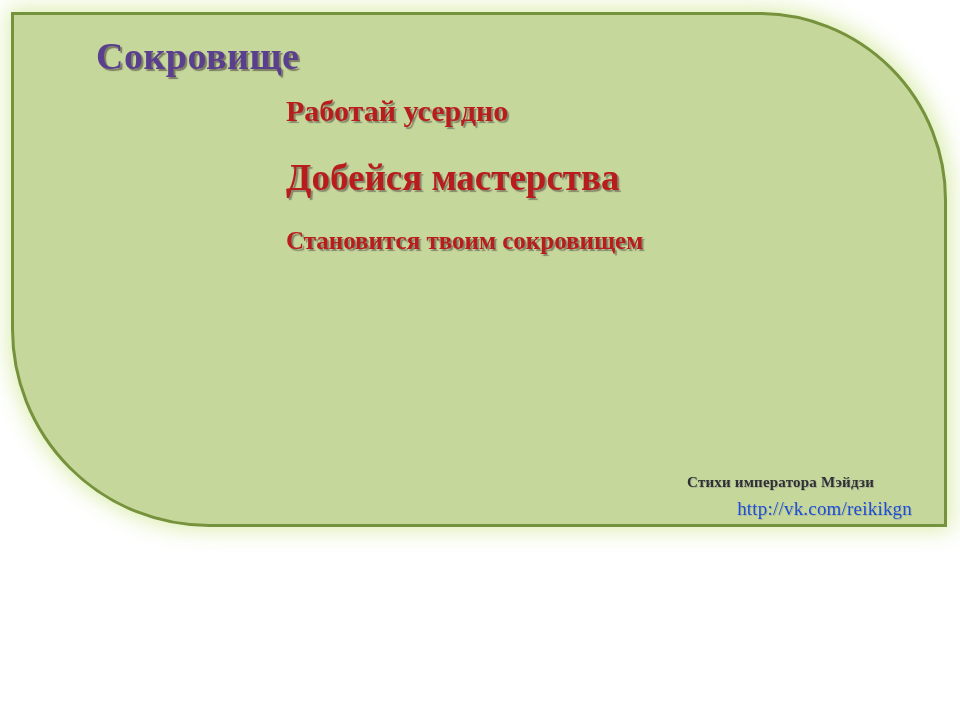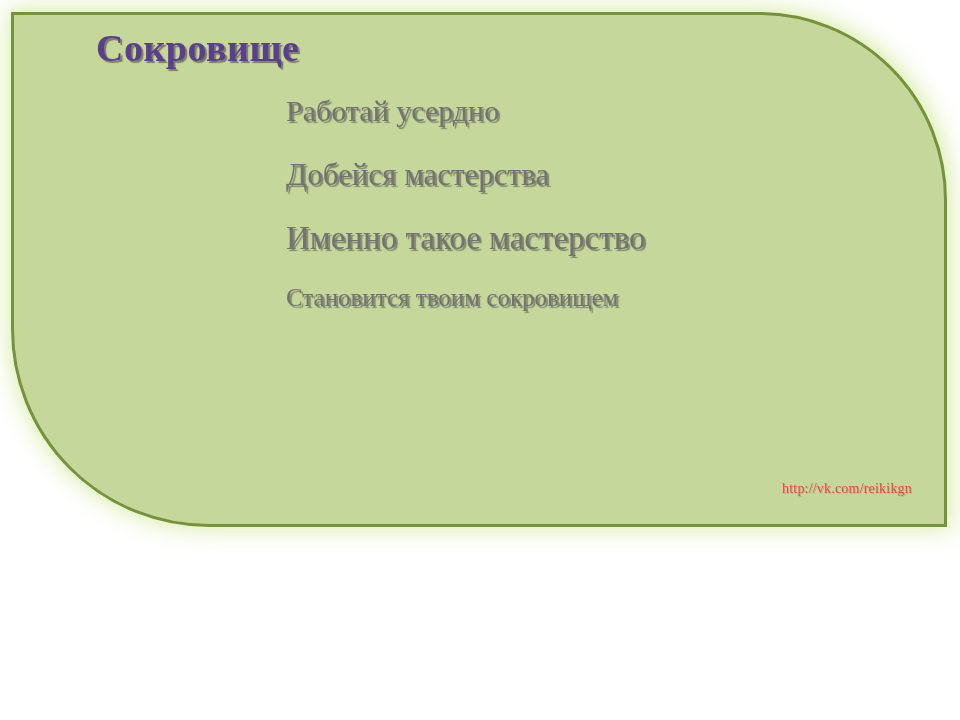"Сокровище" .title { top: 18px -> 26px }
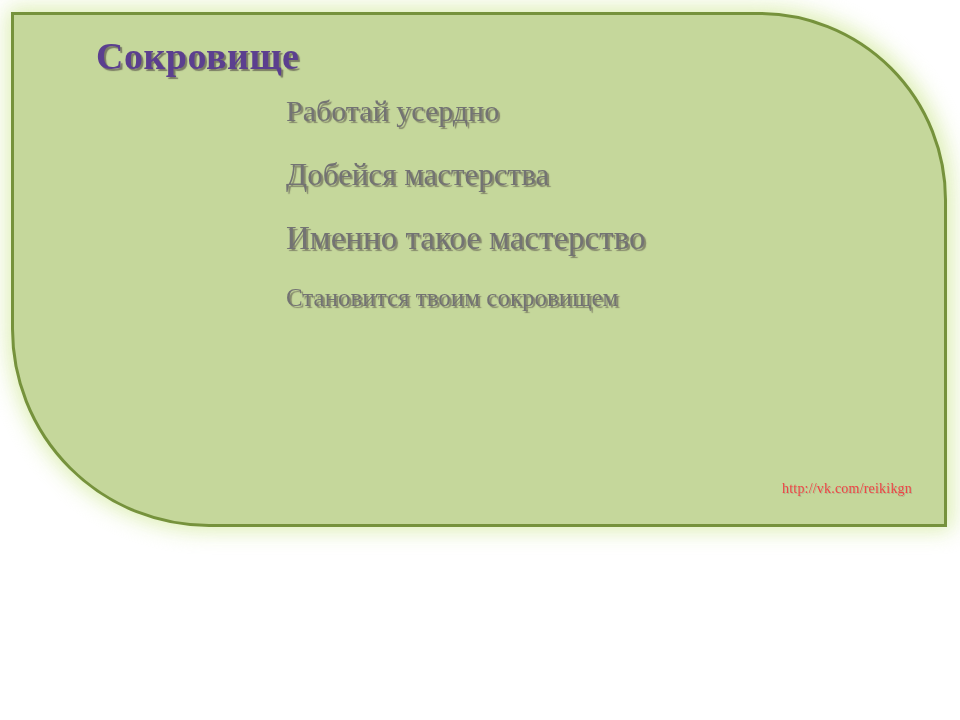"Работай усердно" .poem-line { color: #737373 -> #b91c1c; font-weight: normal -> bold }
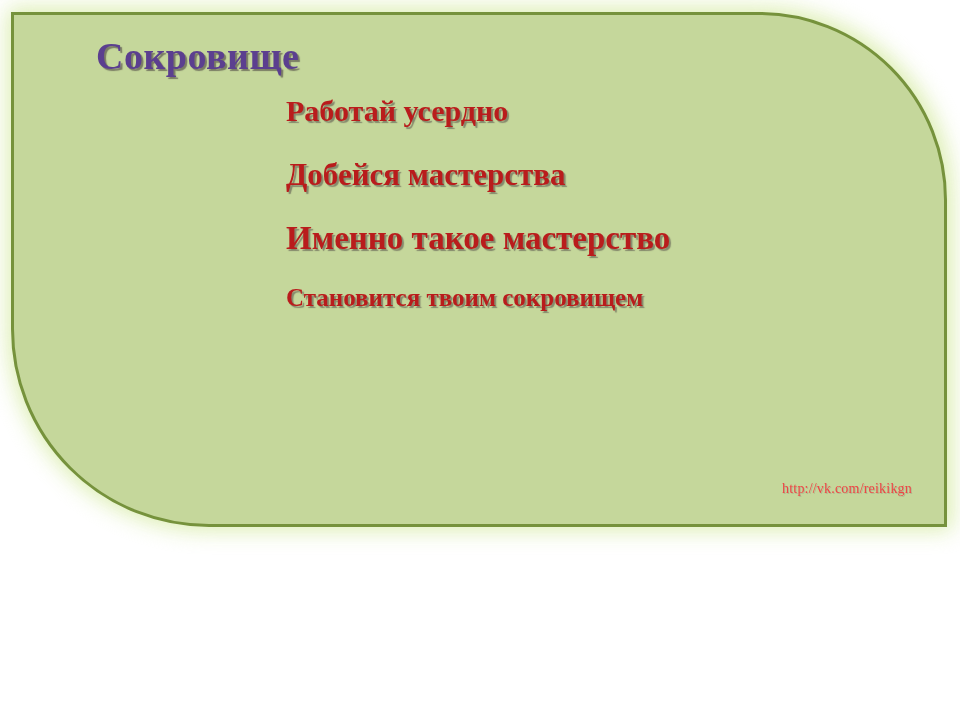"Добейся мастерства" .poem-line.l2 { font-size: 31px -> 37px }
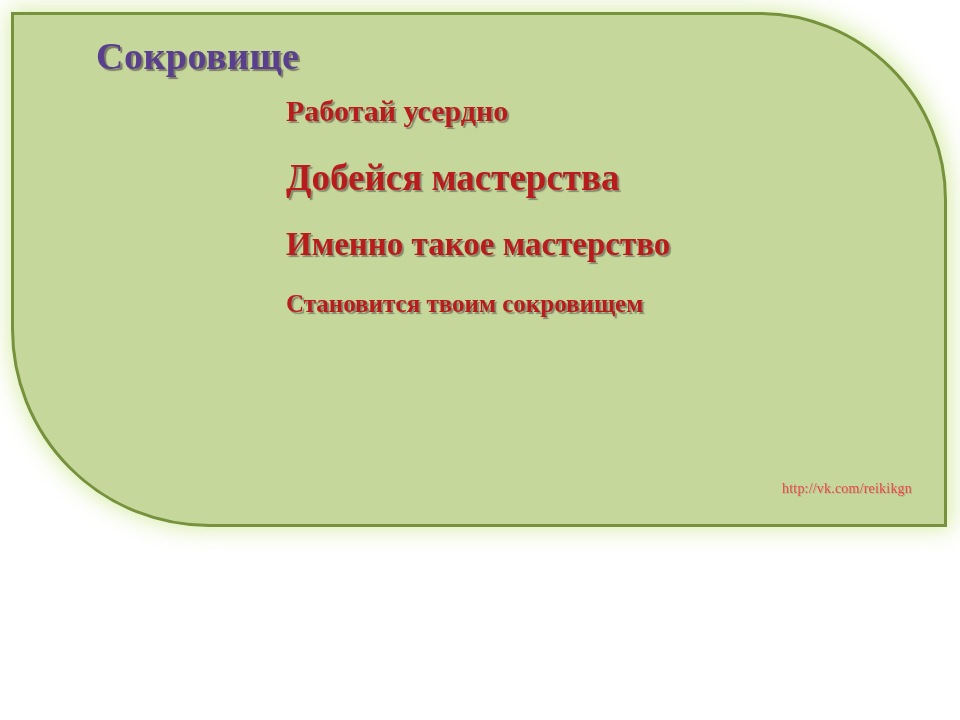"Именно такое мастерство" div.poem-line { html: <div>Именно такое мастерство</div> -> none }
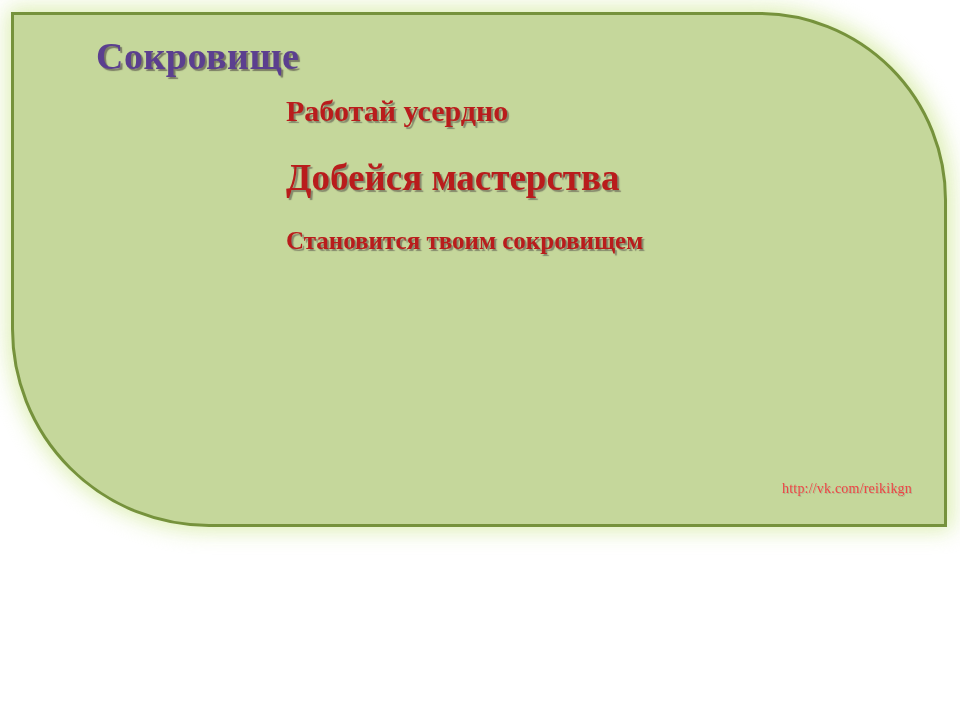"Стихи императора Мэйдзи" div.credit-author { html: none -> <div>Стихи императора Мэйдзи</div> }
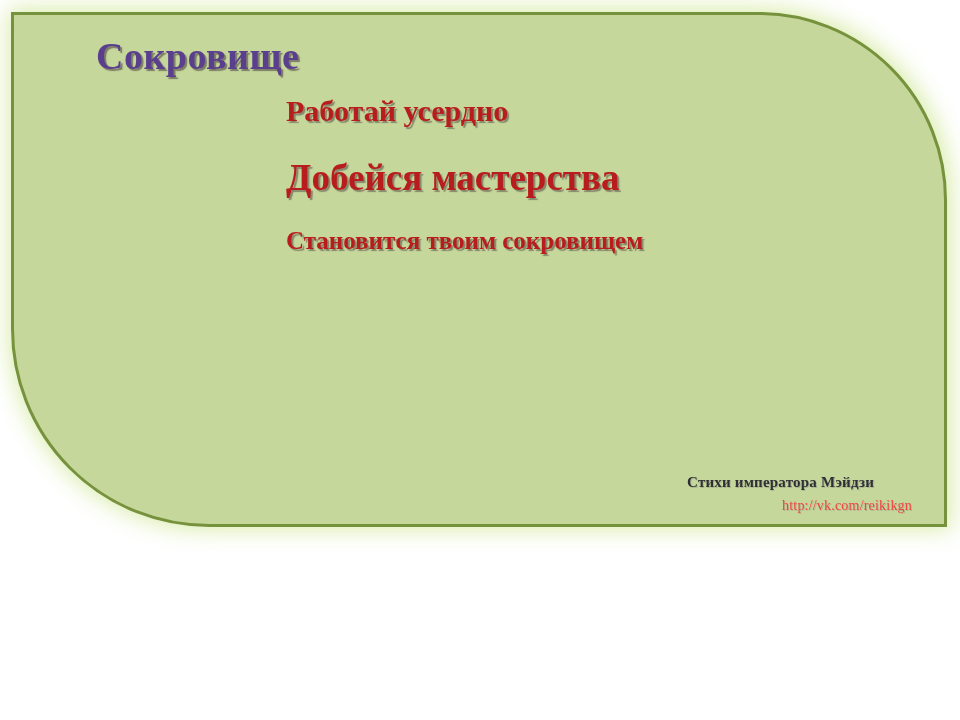"http://vk.com/reikikgn" .credit-url { color: #ef4444 -> #1d4ed8; font-size: 14px -> 19px }
